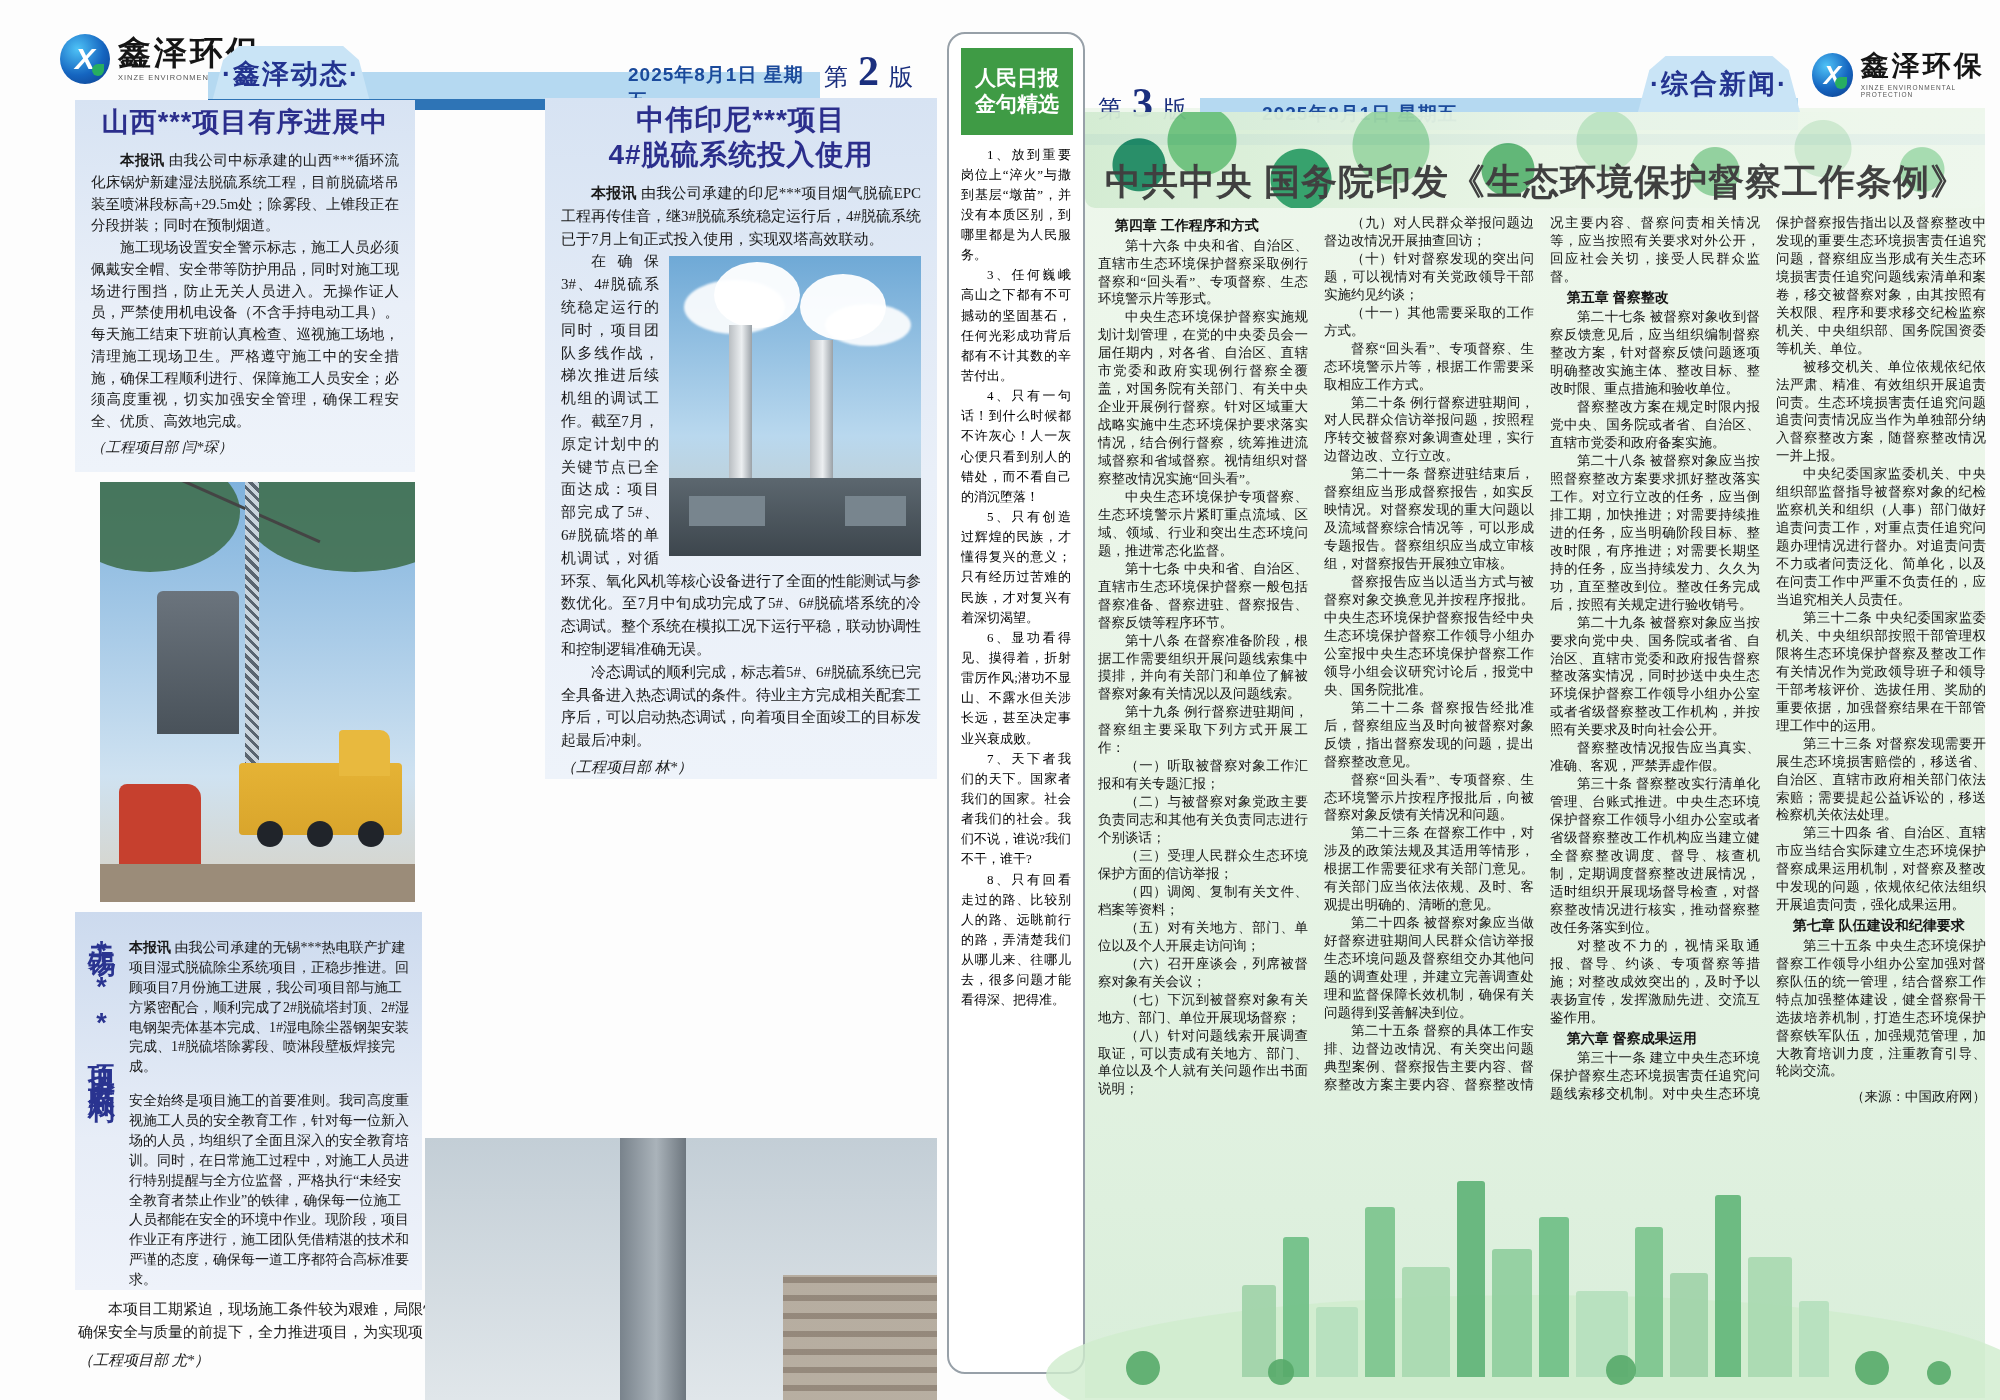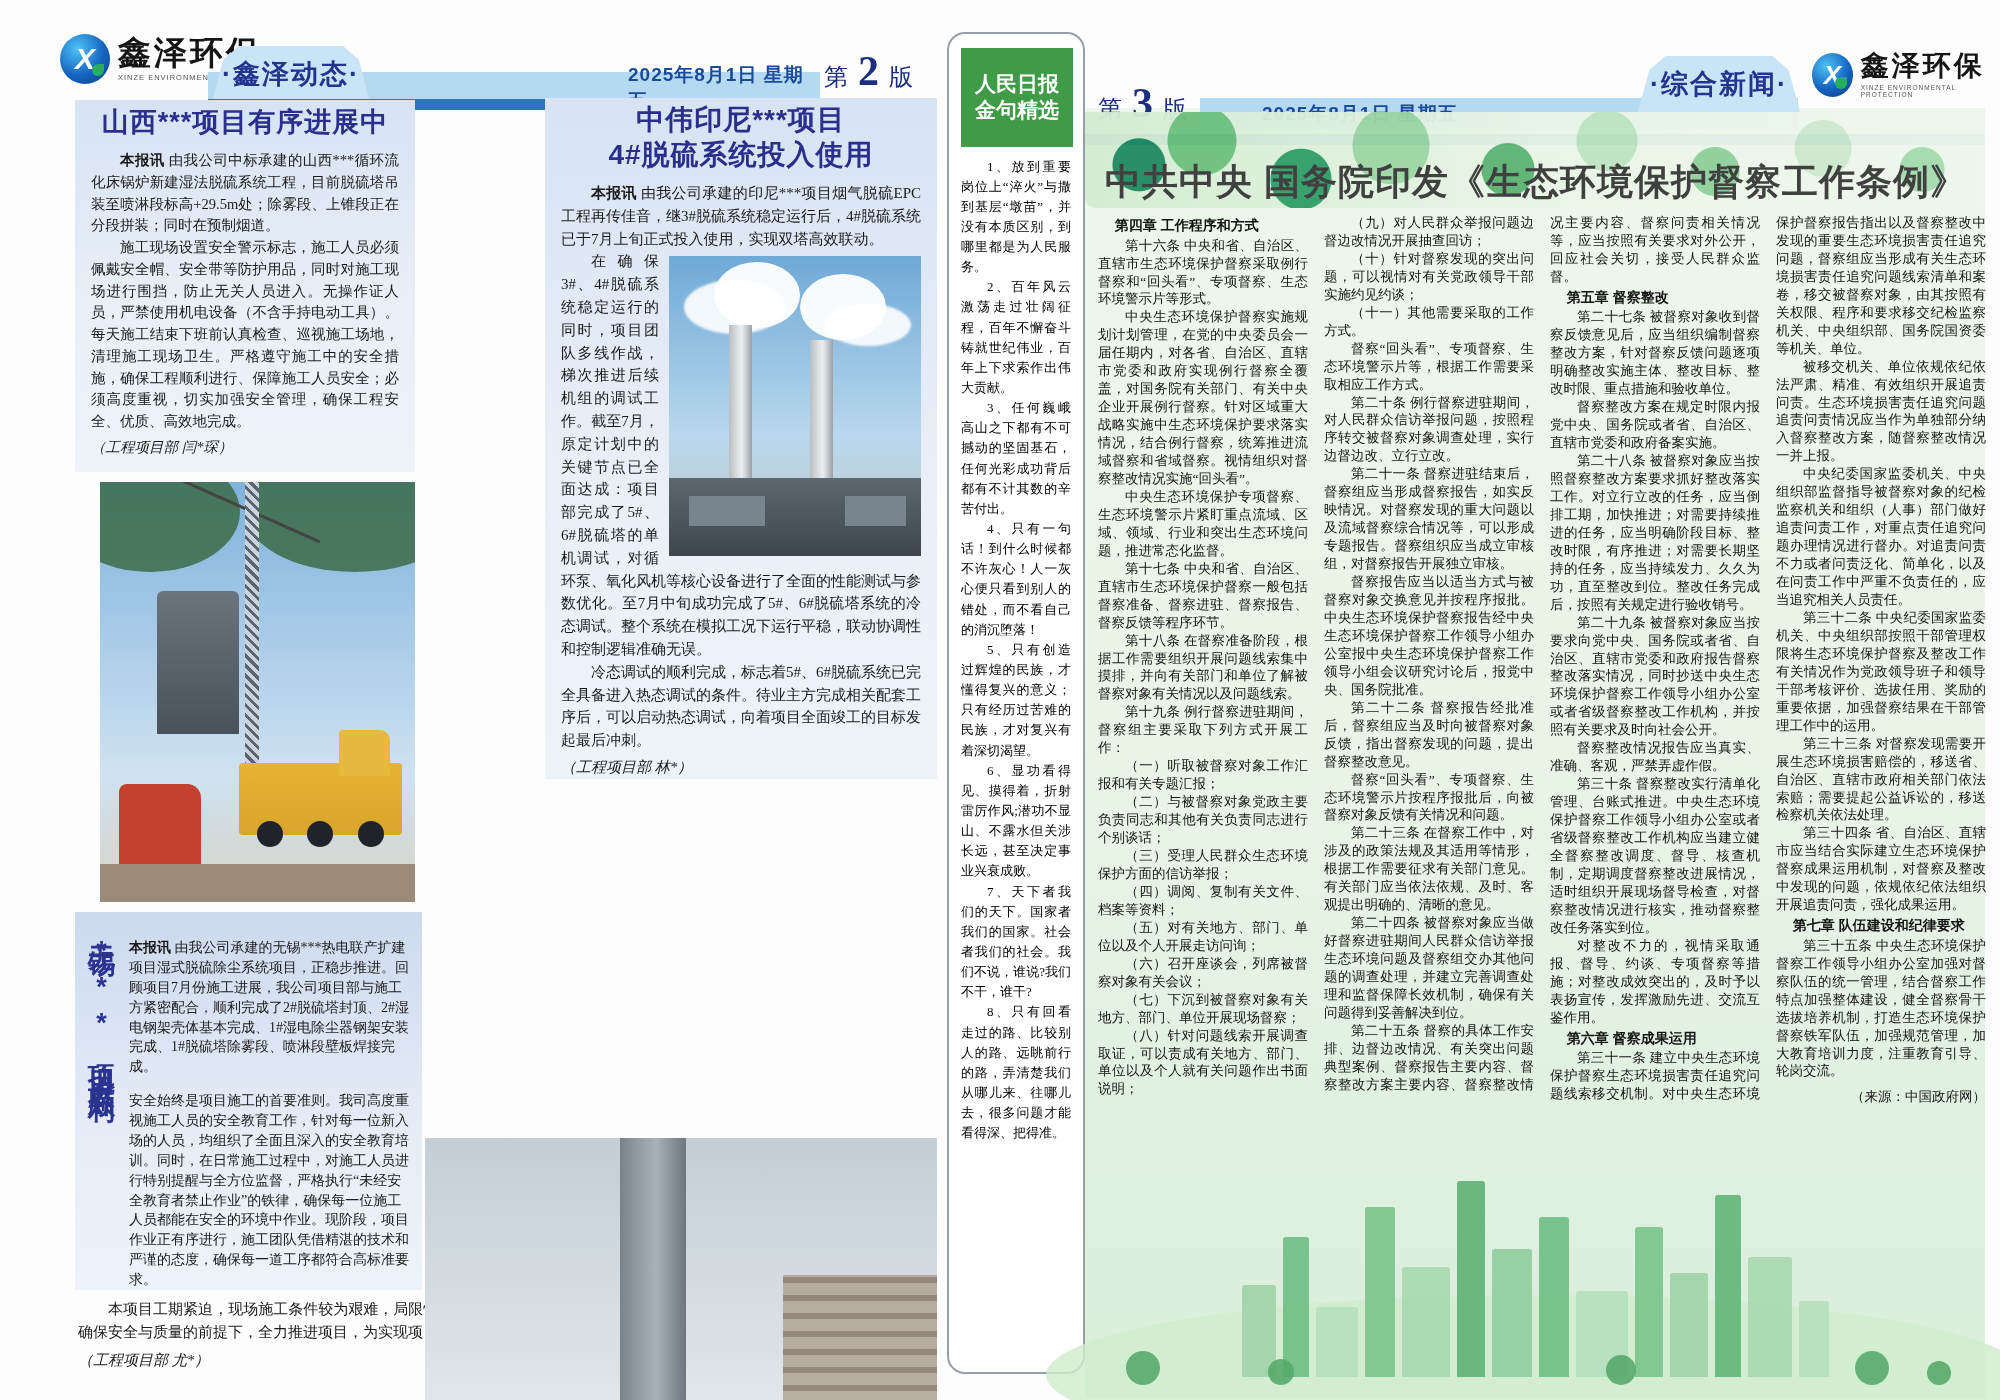"人民日报" .qbadge { padding: 23px 0 -> 17px 0 }
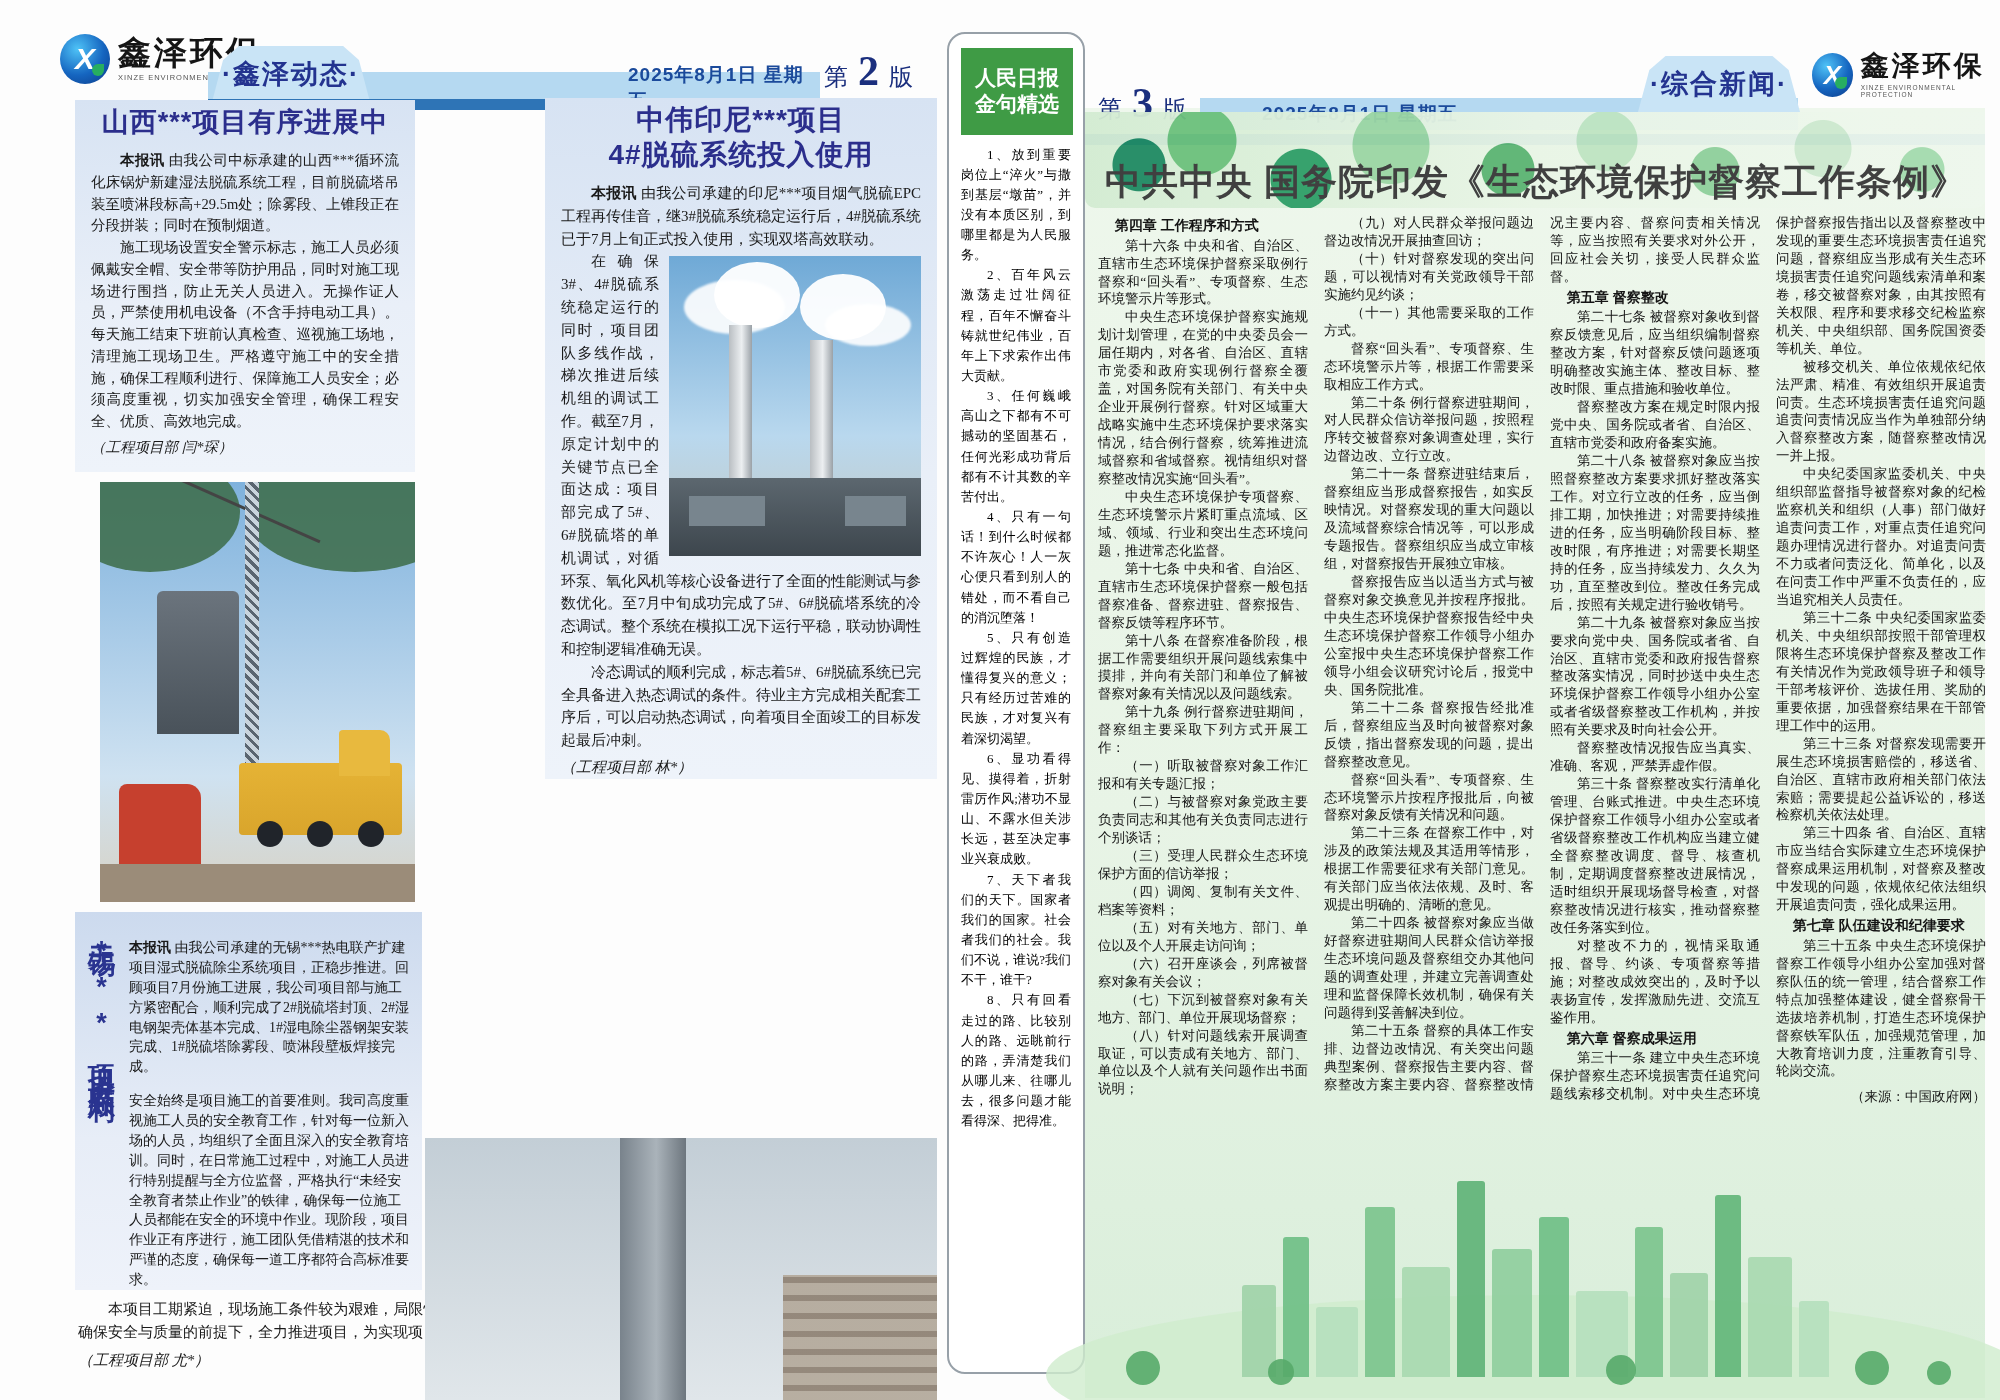"2、百年风云激荡走过壮阔征程，百年不懈奋斗铸就世纪伟业，百年上下求索作出伟大贡献" p { html: <p>2、百年风云激荡走过壮阔征程，百年不懈奋斗铸就世纪伟业，百年上下求索作出伟大贡献。</p> -> none }
